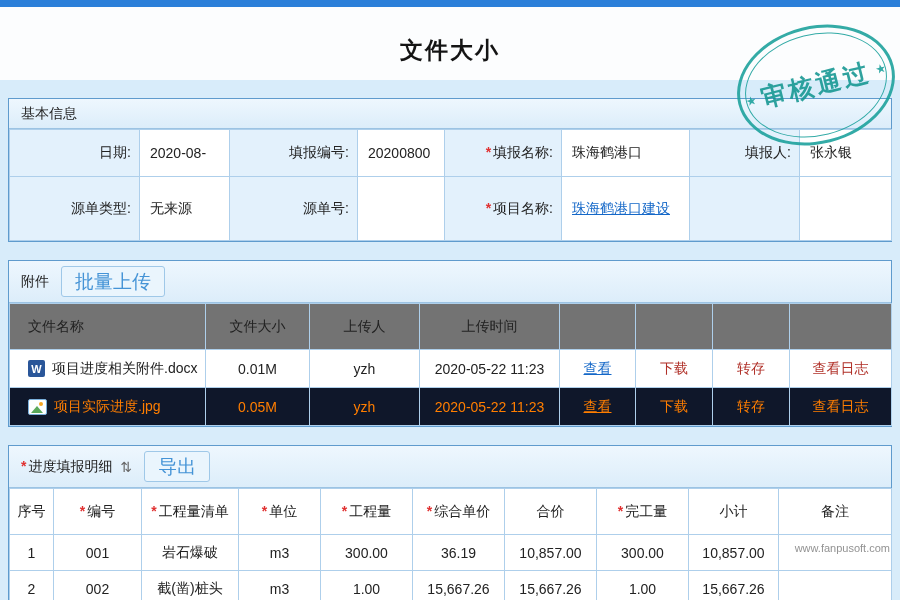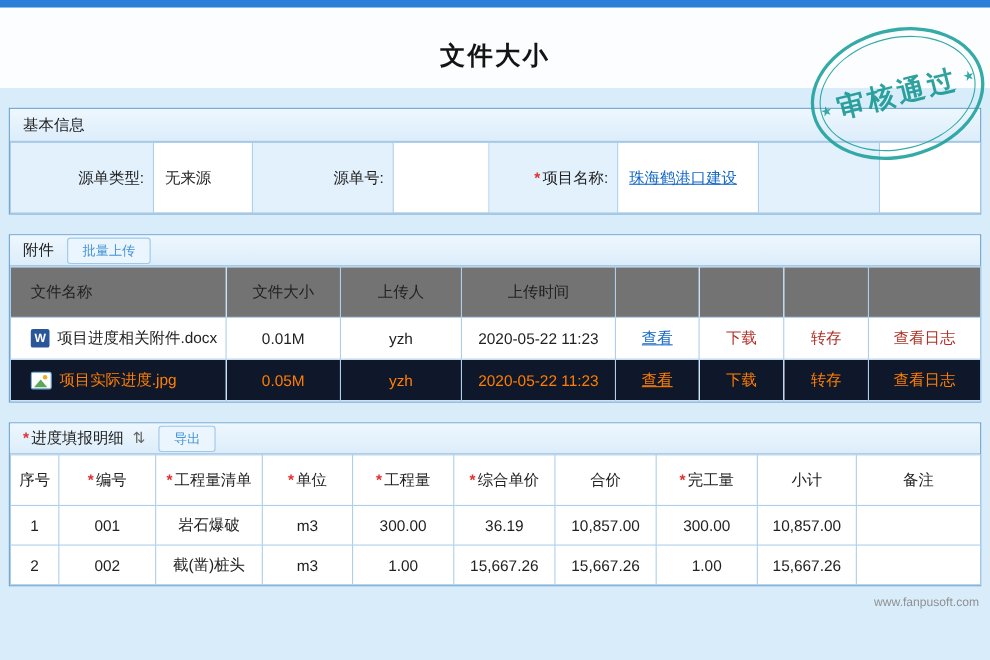"日期:" tr.r1 { html: none -> <tr> <td> <span>日期:</span> </td> <td>2020-08-</td> <td> <span>填报编号:</span> </td> <td>20200800</td> <td> <span>*</span><span>填报名称:</span> </td> <td>珠海鹤港口</td> <td> <span>填报人:</span> </td> <td>张永银</td> </tr> }
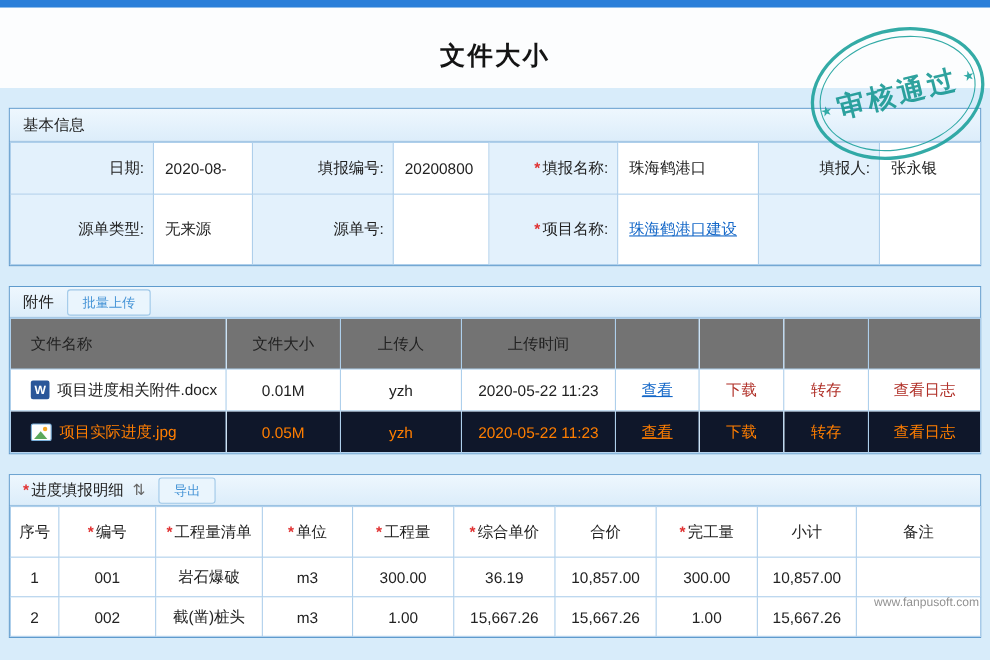"附件" .box-header { height: 28px -> 42px }
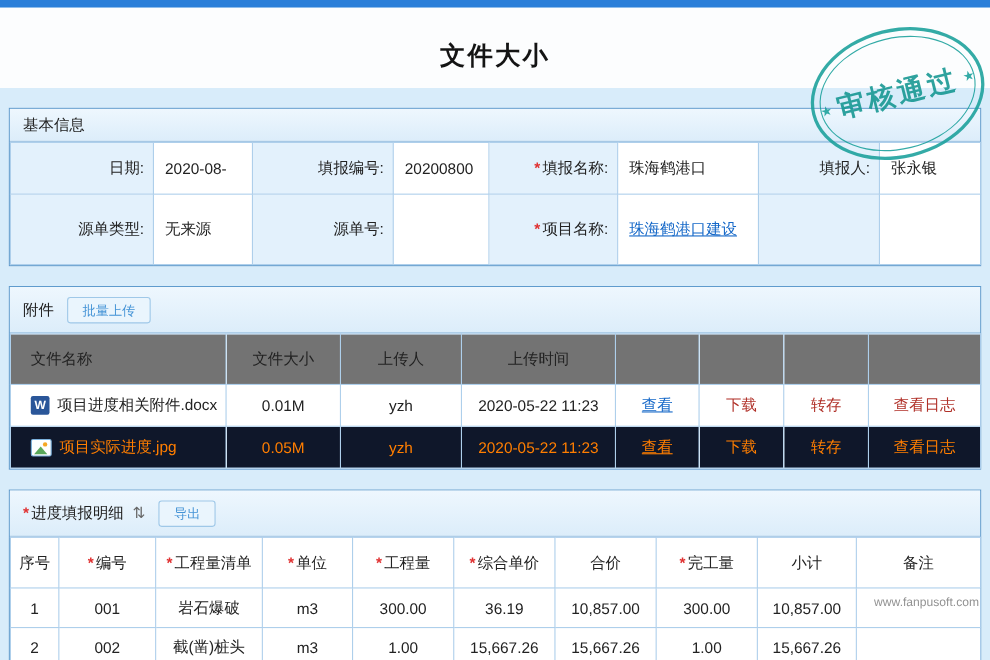"批量上传" .btn { font-size: 12px -> 19px }
